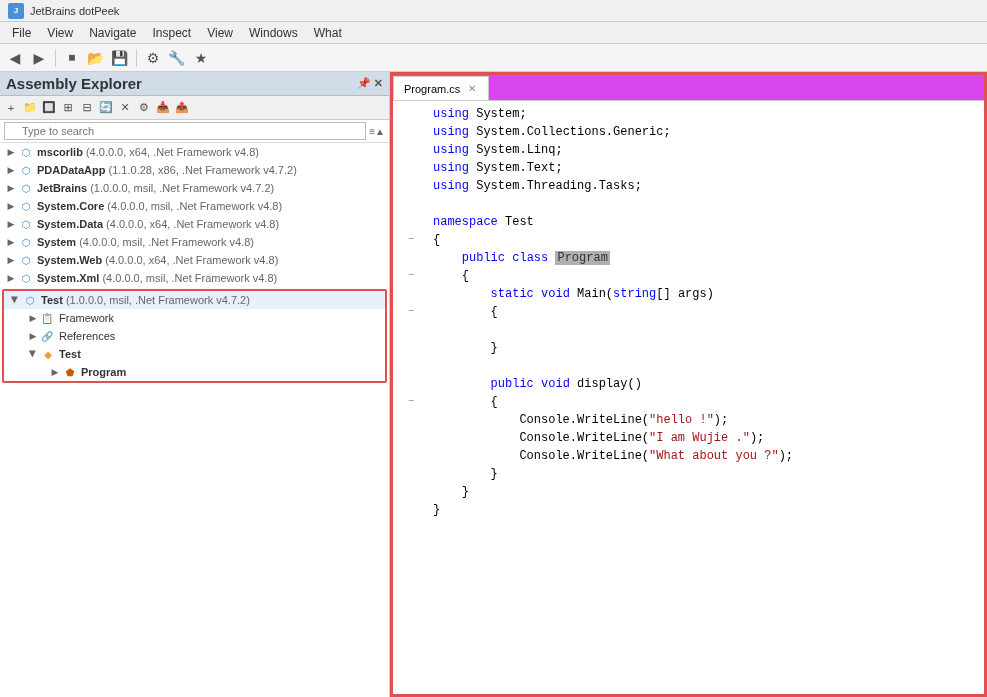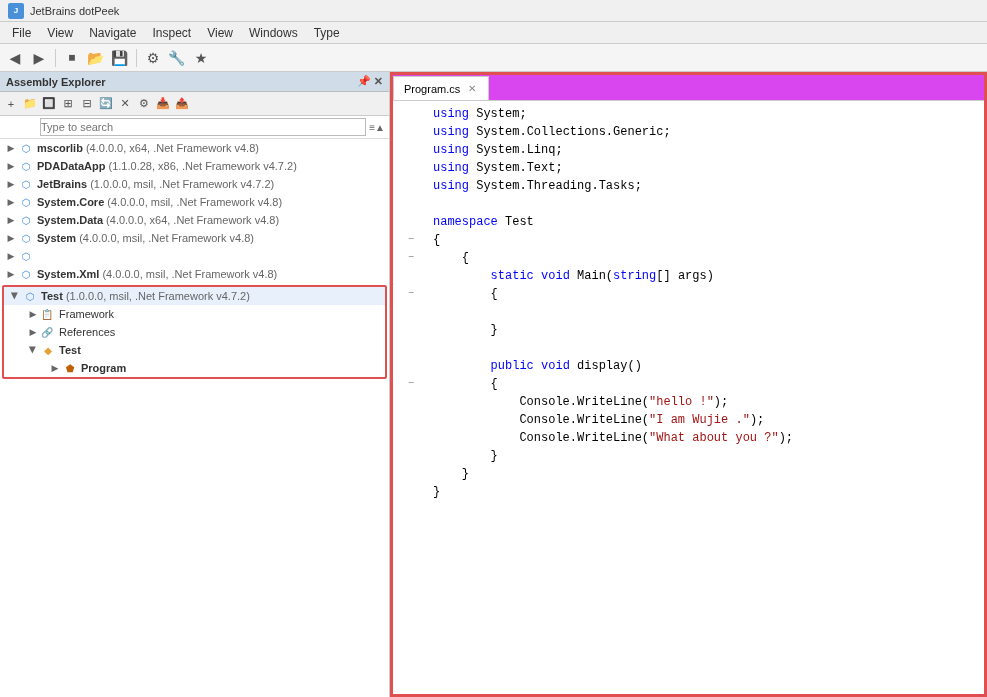"Type" span.menu-item { text: Type -> What }
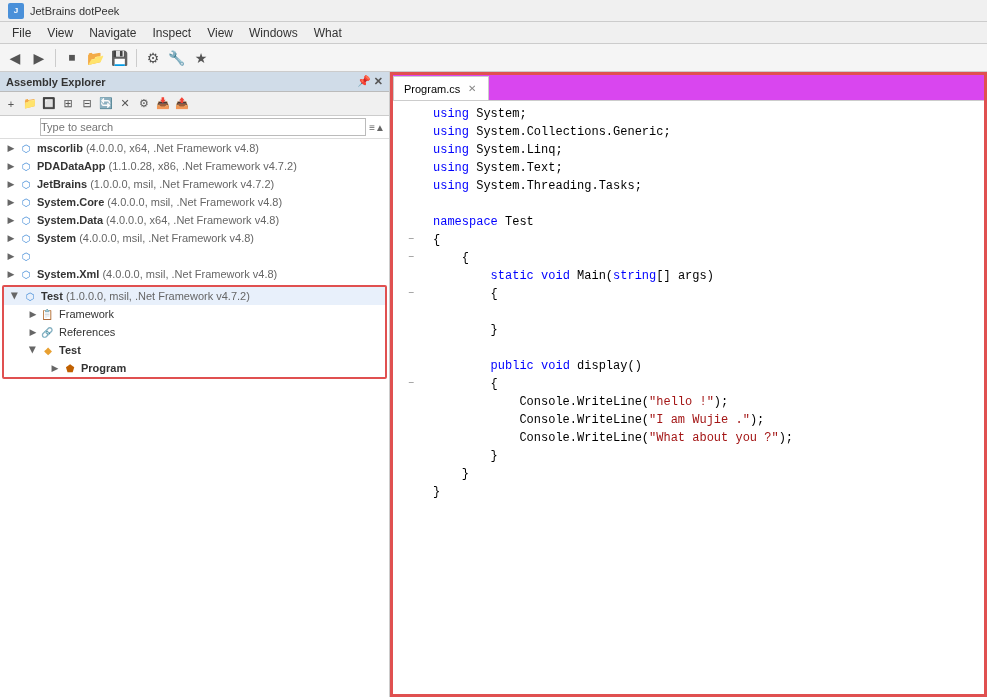"Assembly Explorer" .sidebar-header-title { font-size: 11px -> 15px }
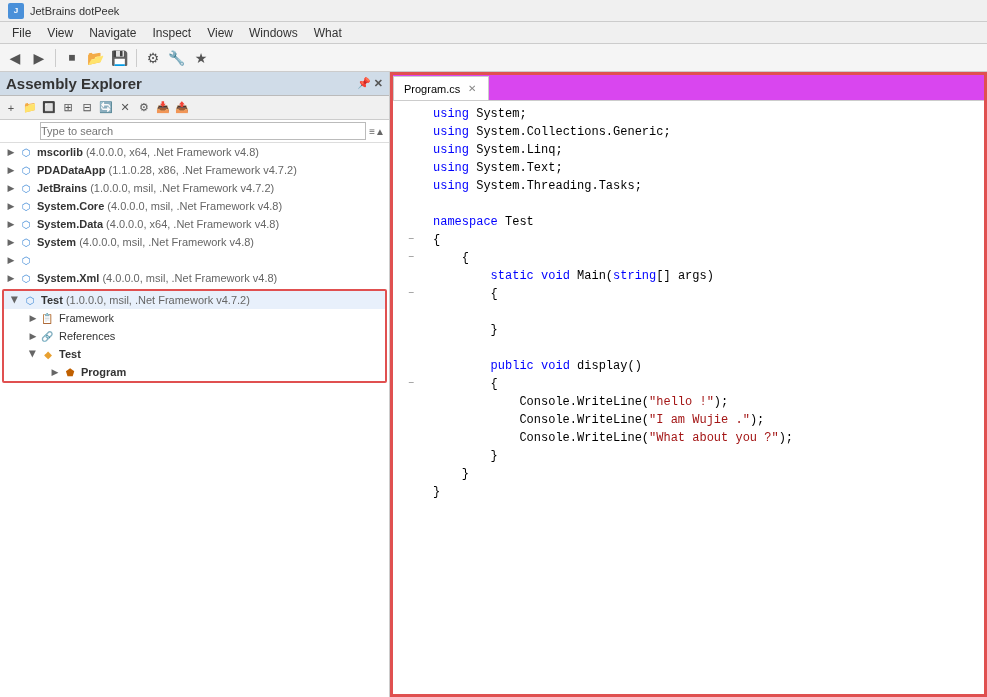"Type to search" input.search-input { margin-left: 36px -> none; padding: 2px 0 -> 2px 17px }
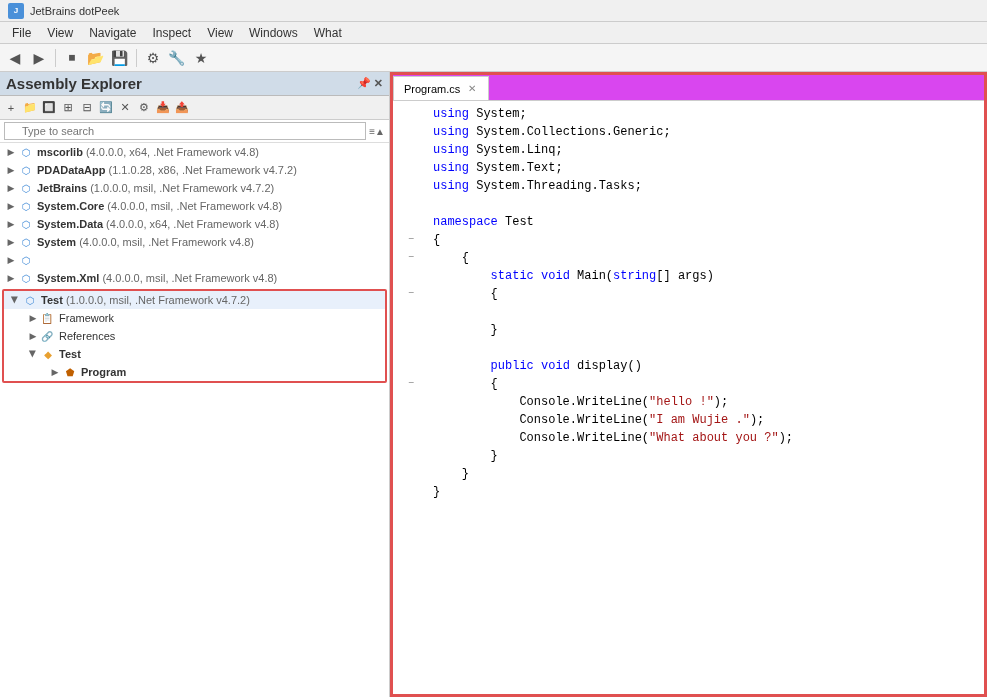"System.Web (4.0.0.0, x64, .Net Framework" span.tree-label { html: none -> <span> <strong>System.Web</strong> <span>(4.0.0.0, x64, .Net Framework v4.8)</span> </span> }
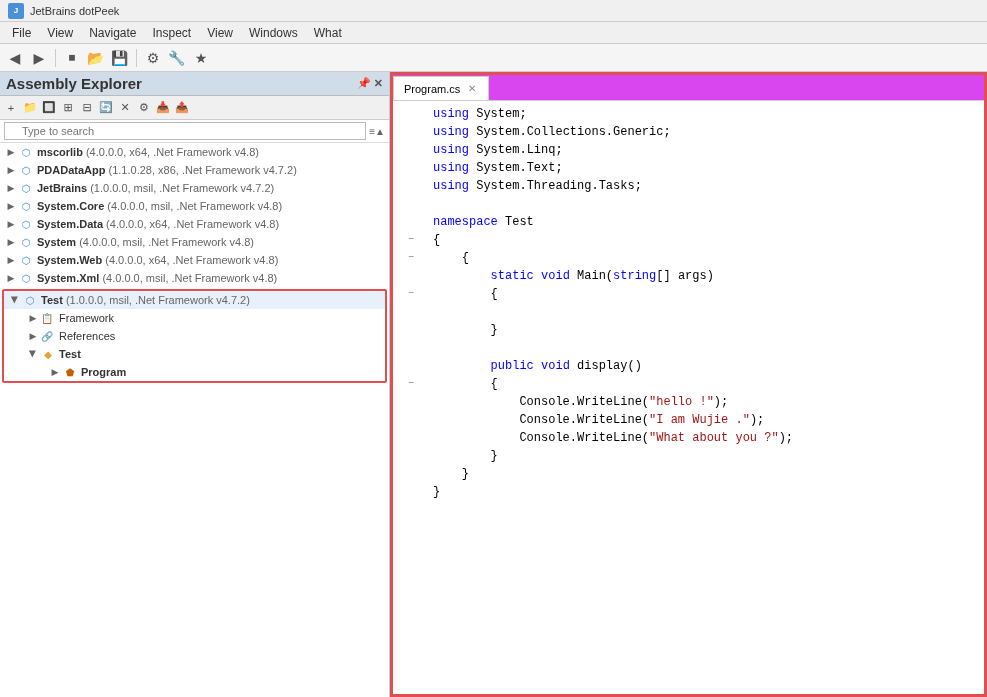"public class Program" div.code-line { html: none -> <div> <div></div> <div></div> <div> <span>public</span> <span>class</span> <span>Program</span></div> </div> }
